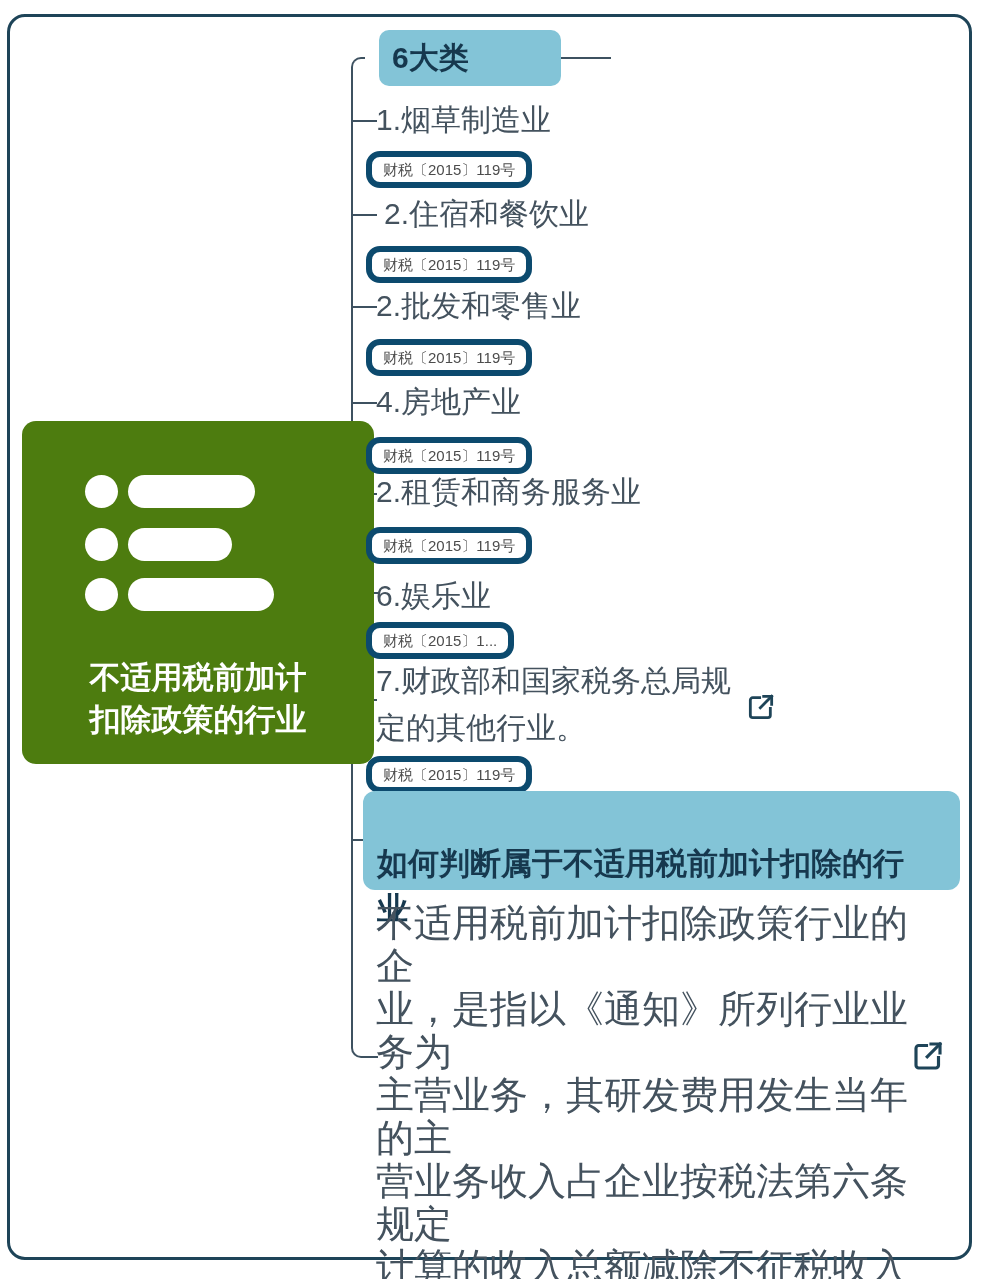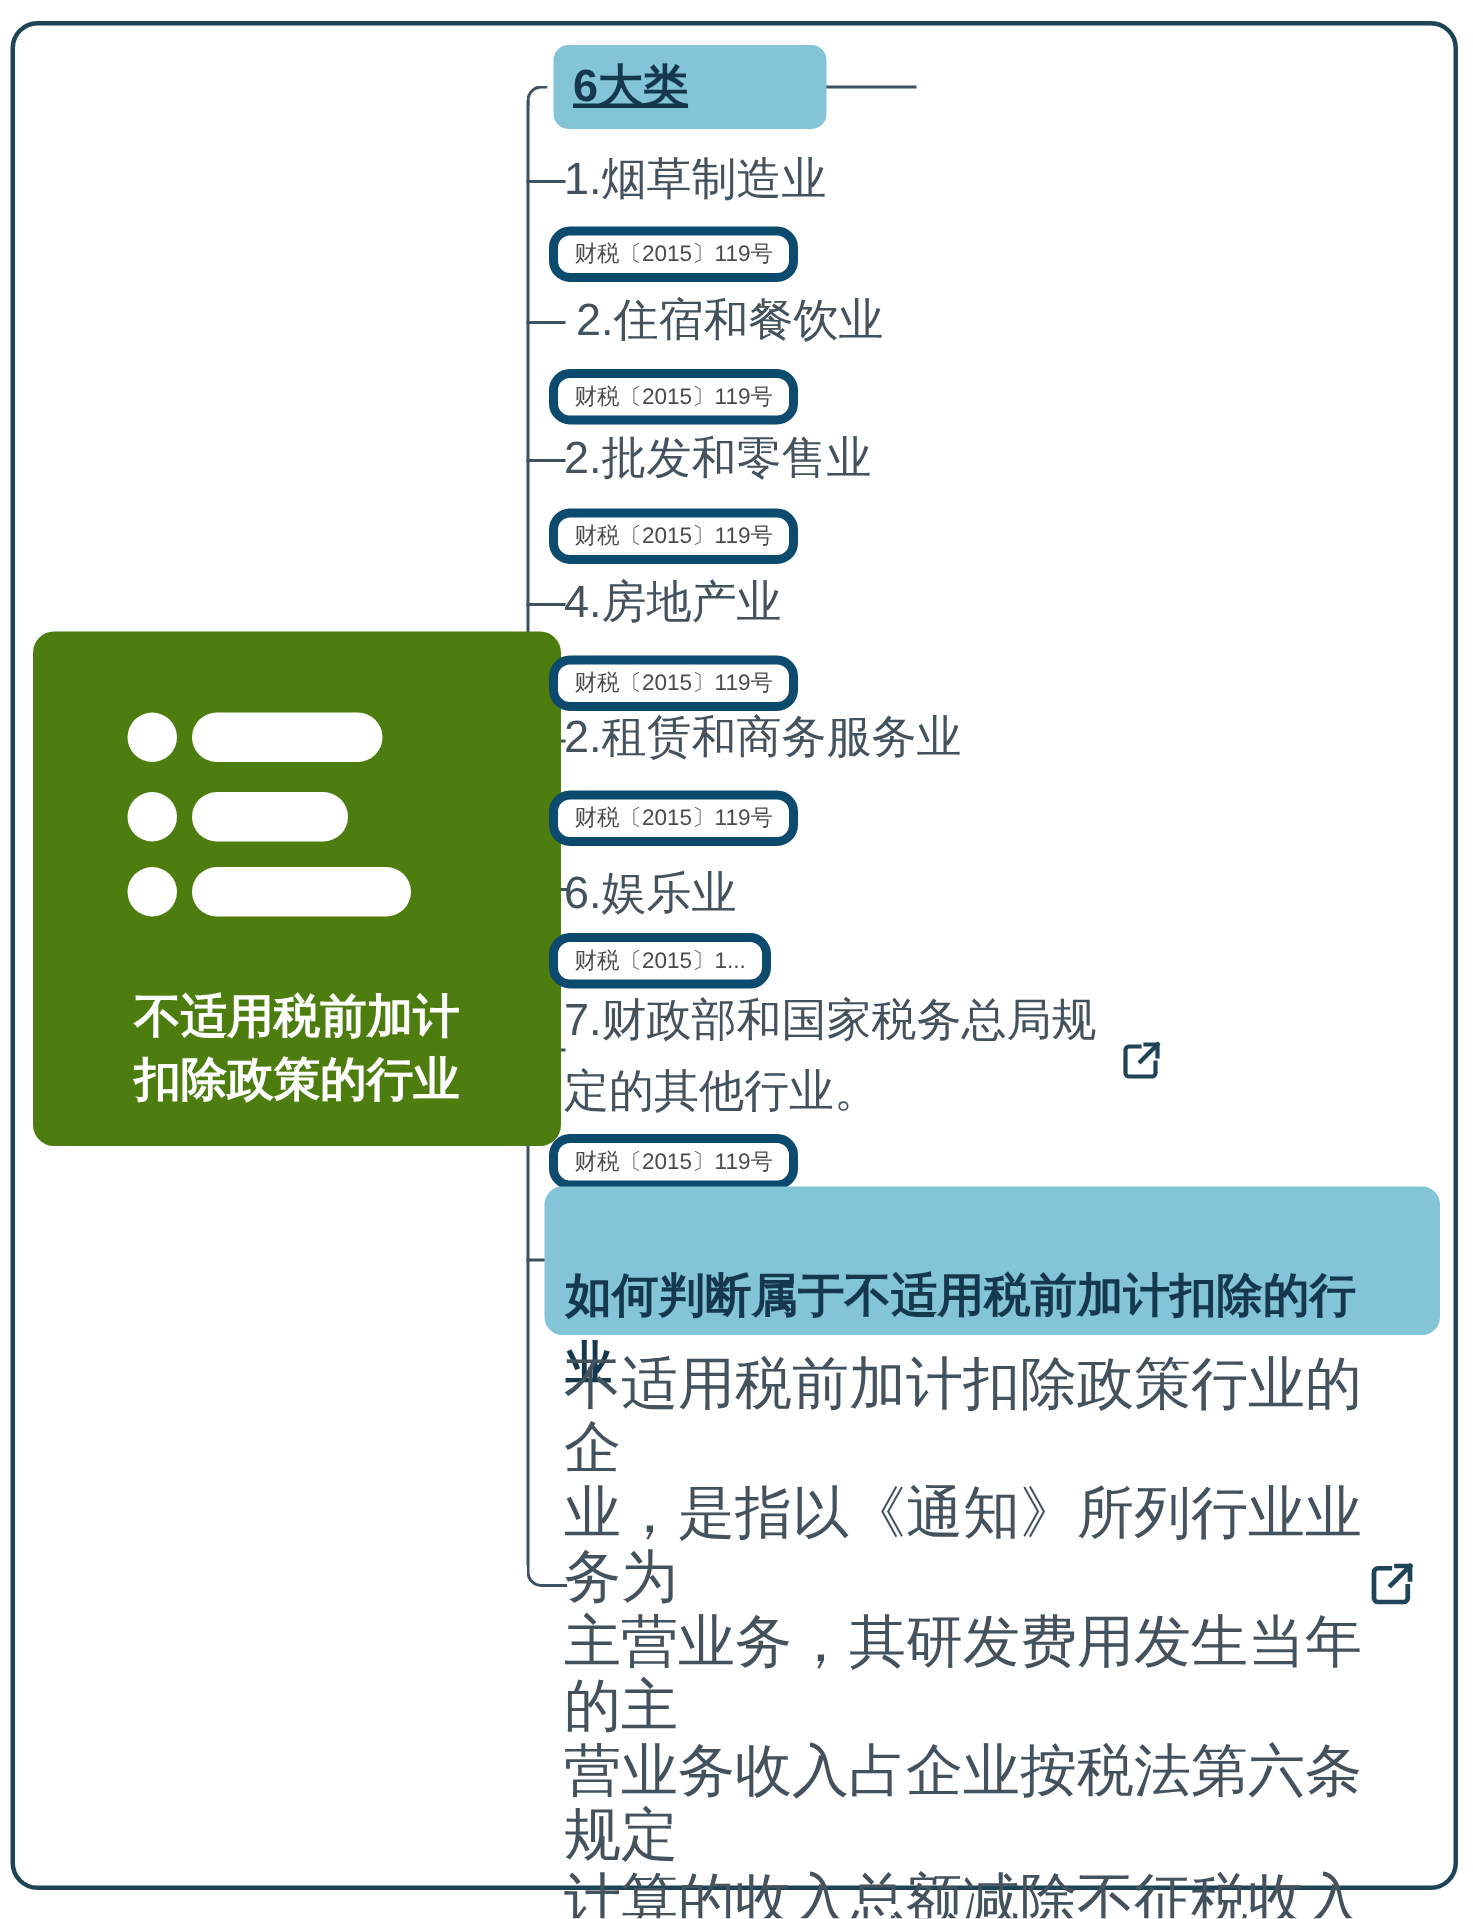"6大类" .cat-box { left: 369px -> 379px; text-decoration: underline -> none }
